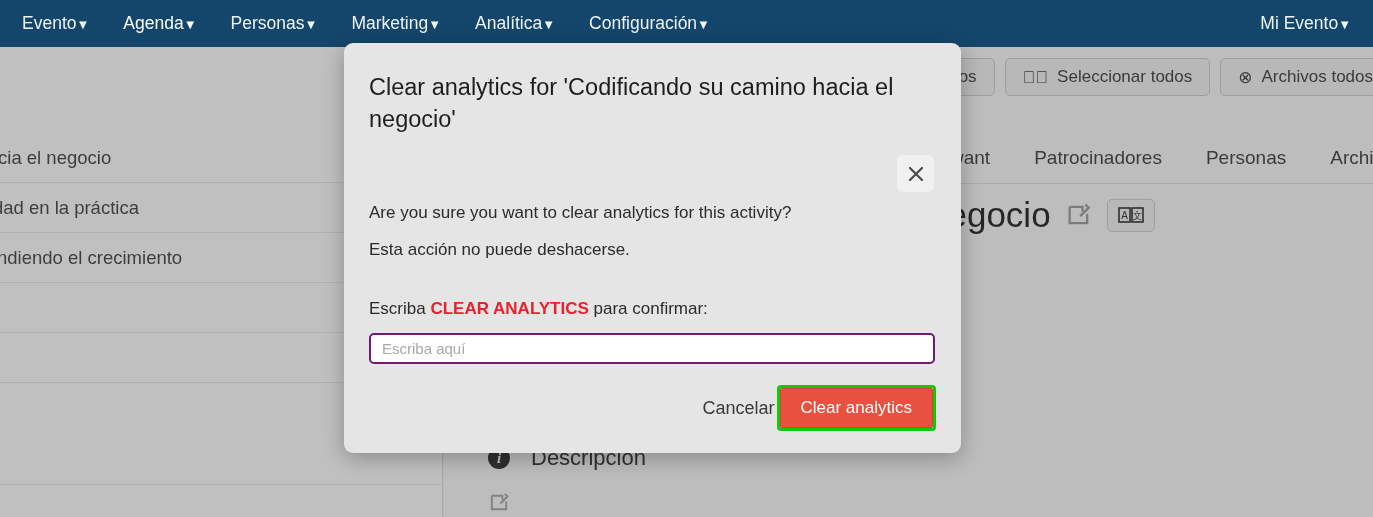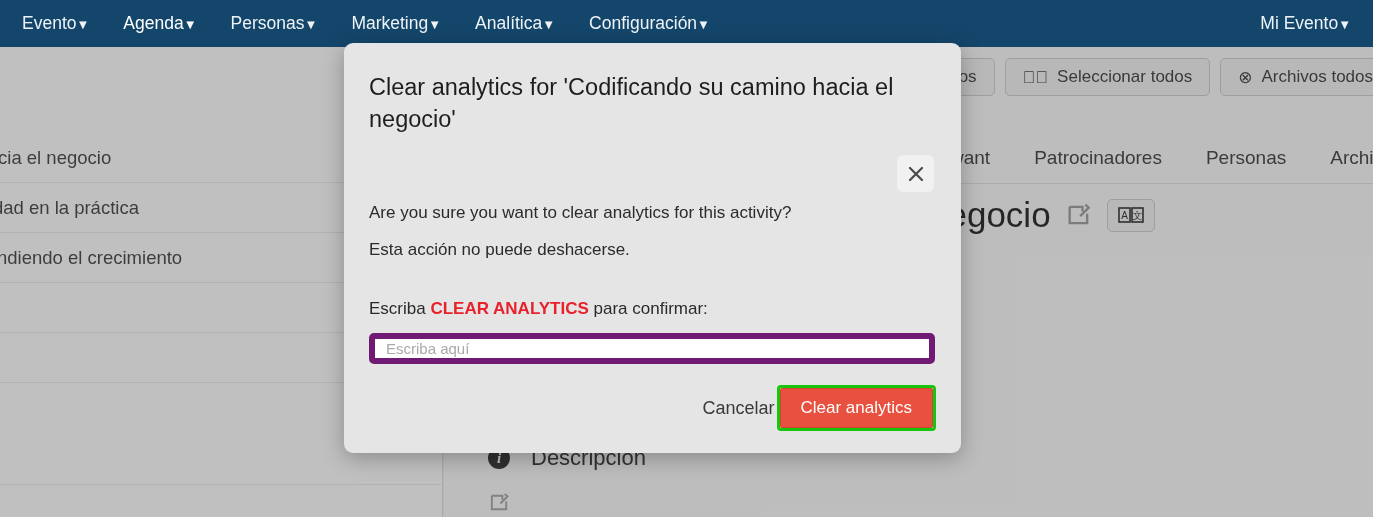"Escriba aquí" .confirm-input { border: 6px solid #701a75 -> 2px solid #701a75 }
